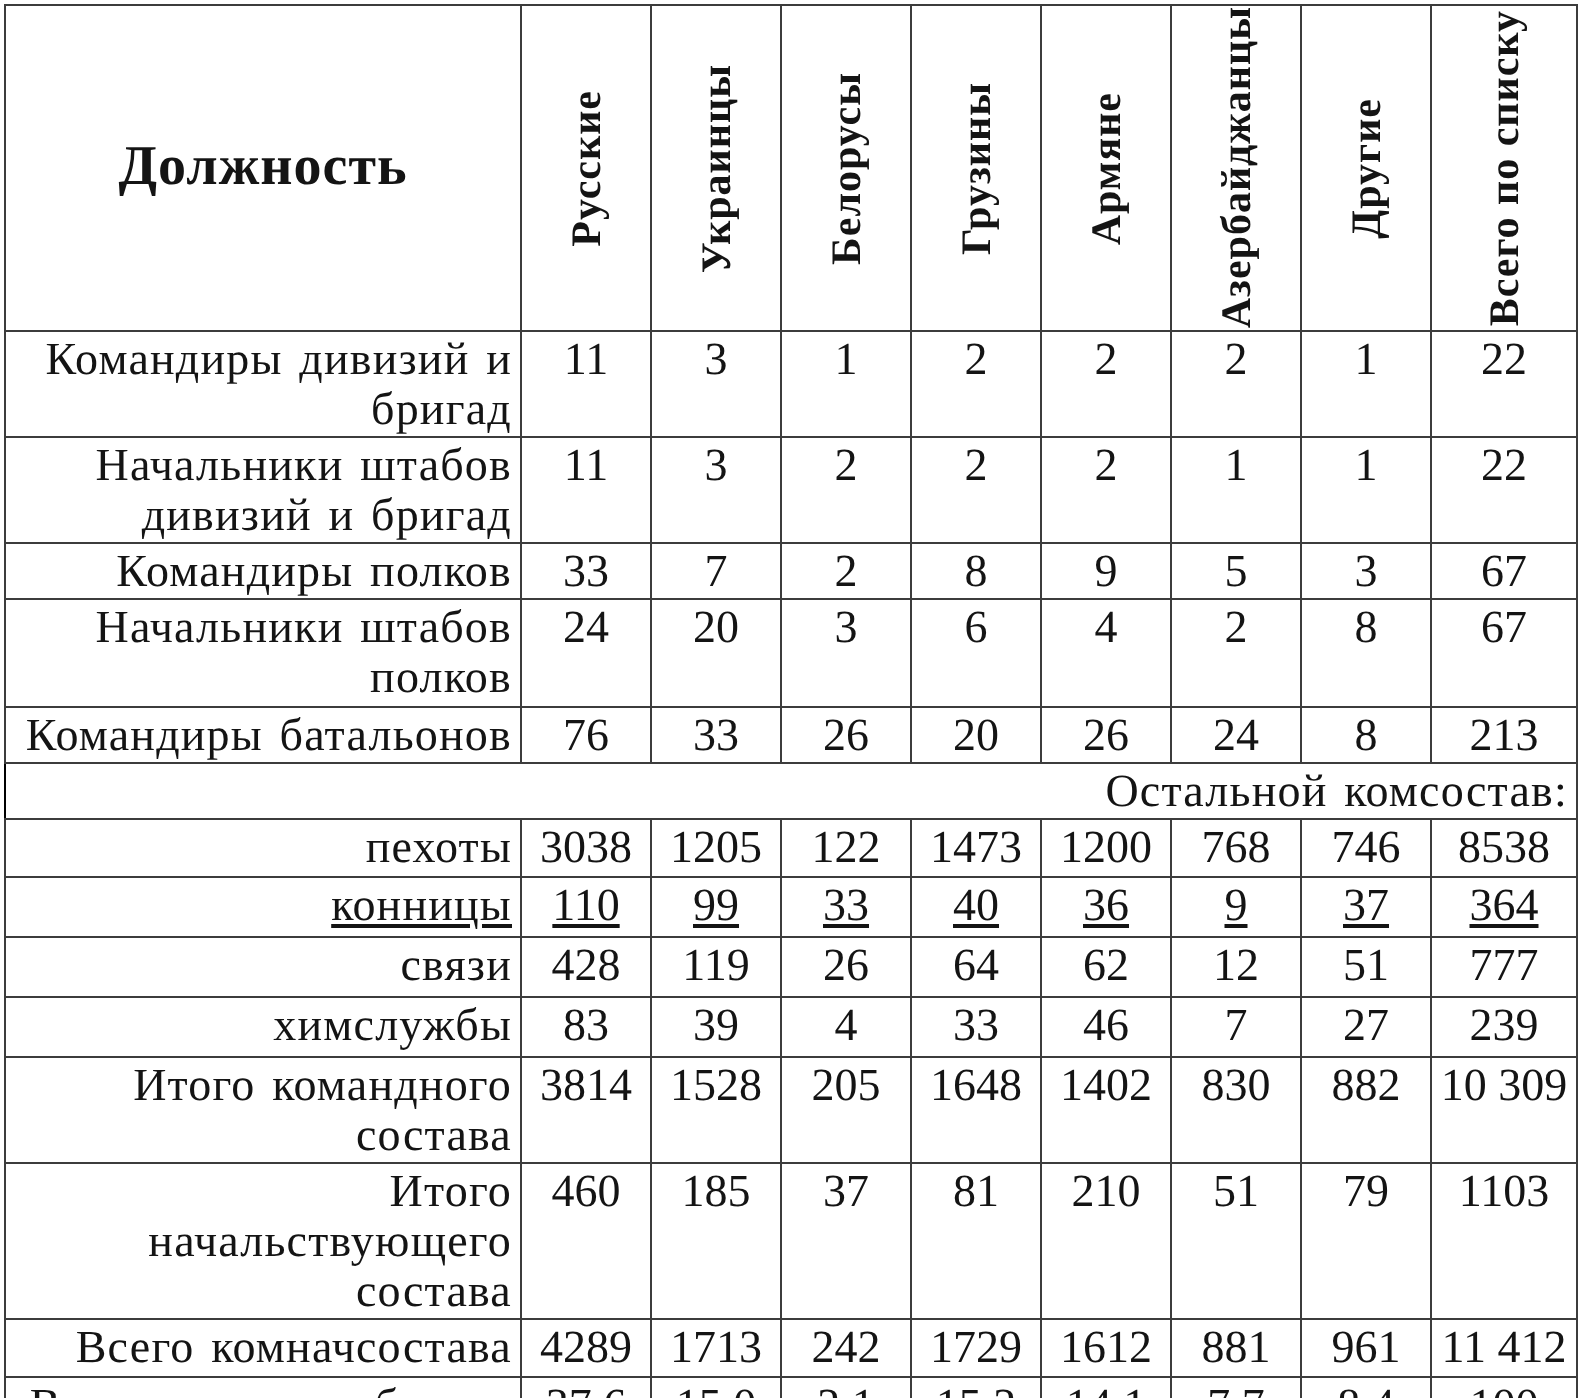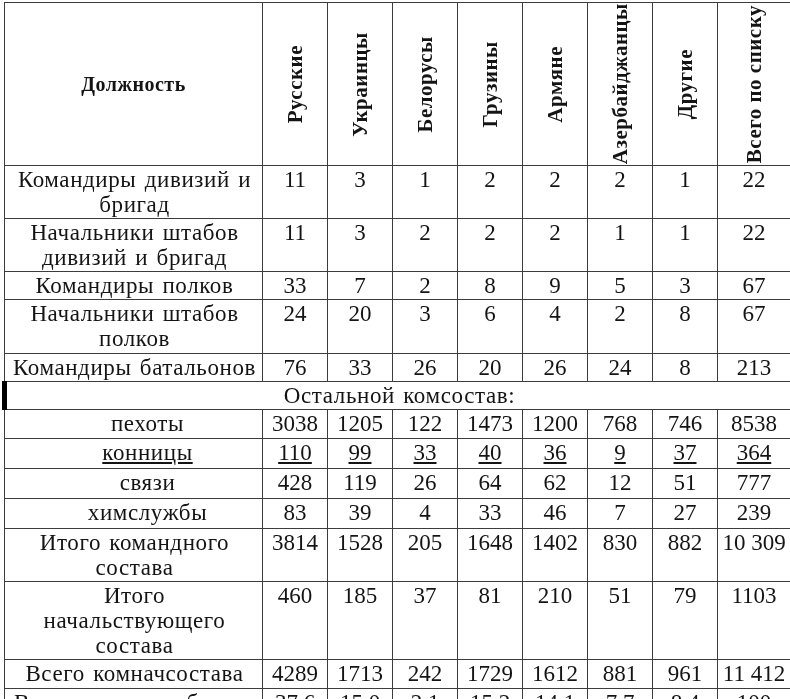"Должность" th.label-h { font-size: 20px -> 28px }
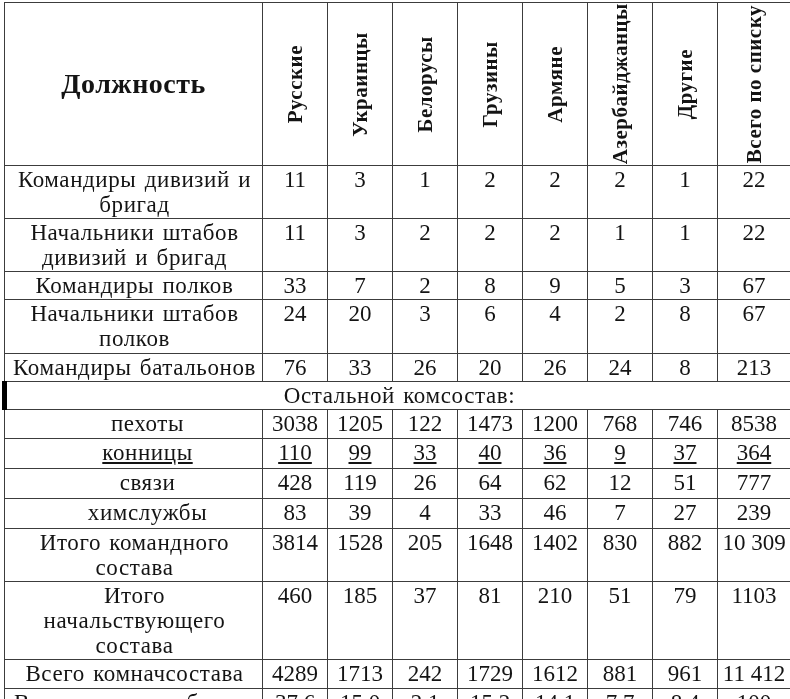"Командиры дивизий и бригад" td.label { text-align: center -> right }
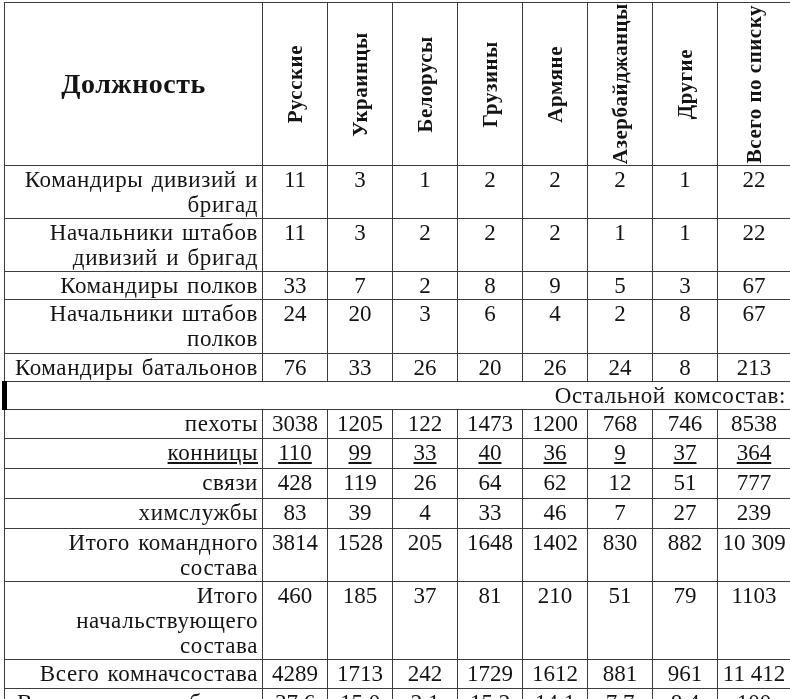"Остальной комсостав:" td.label.section { border-left: 5px solid #000000 -> 1px solid #000000 }
